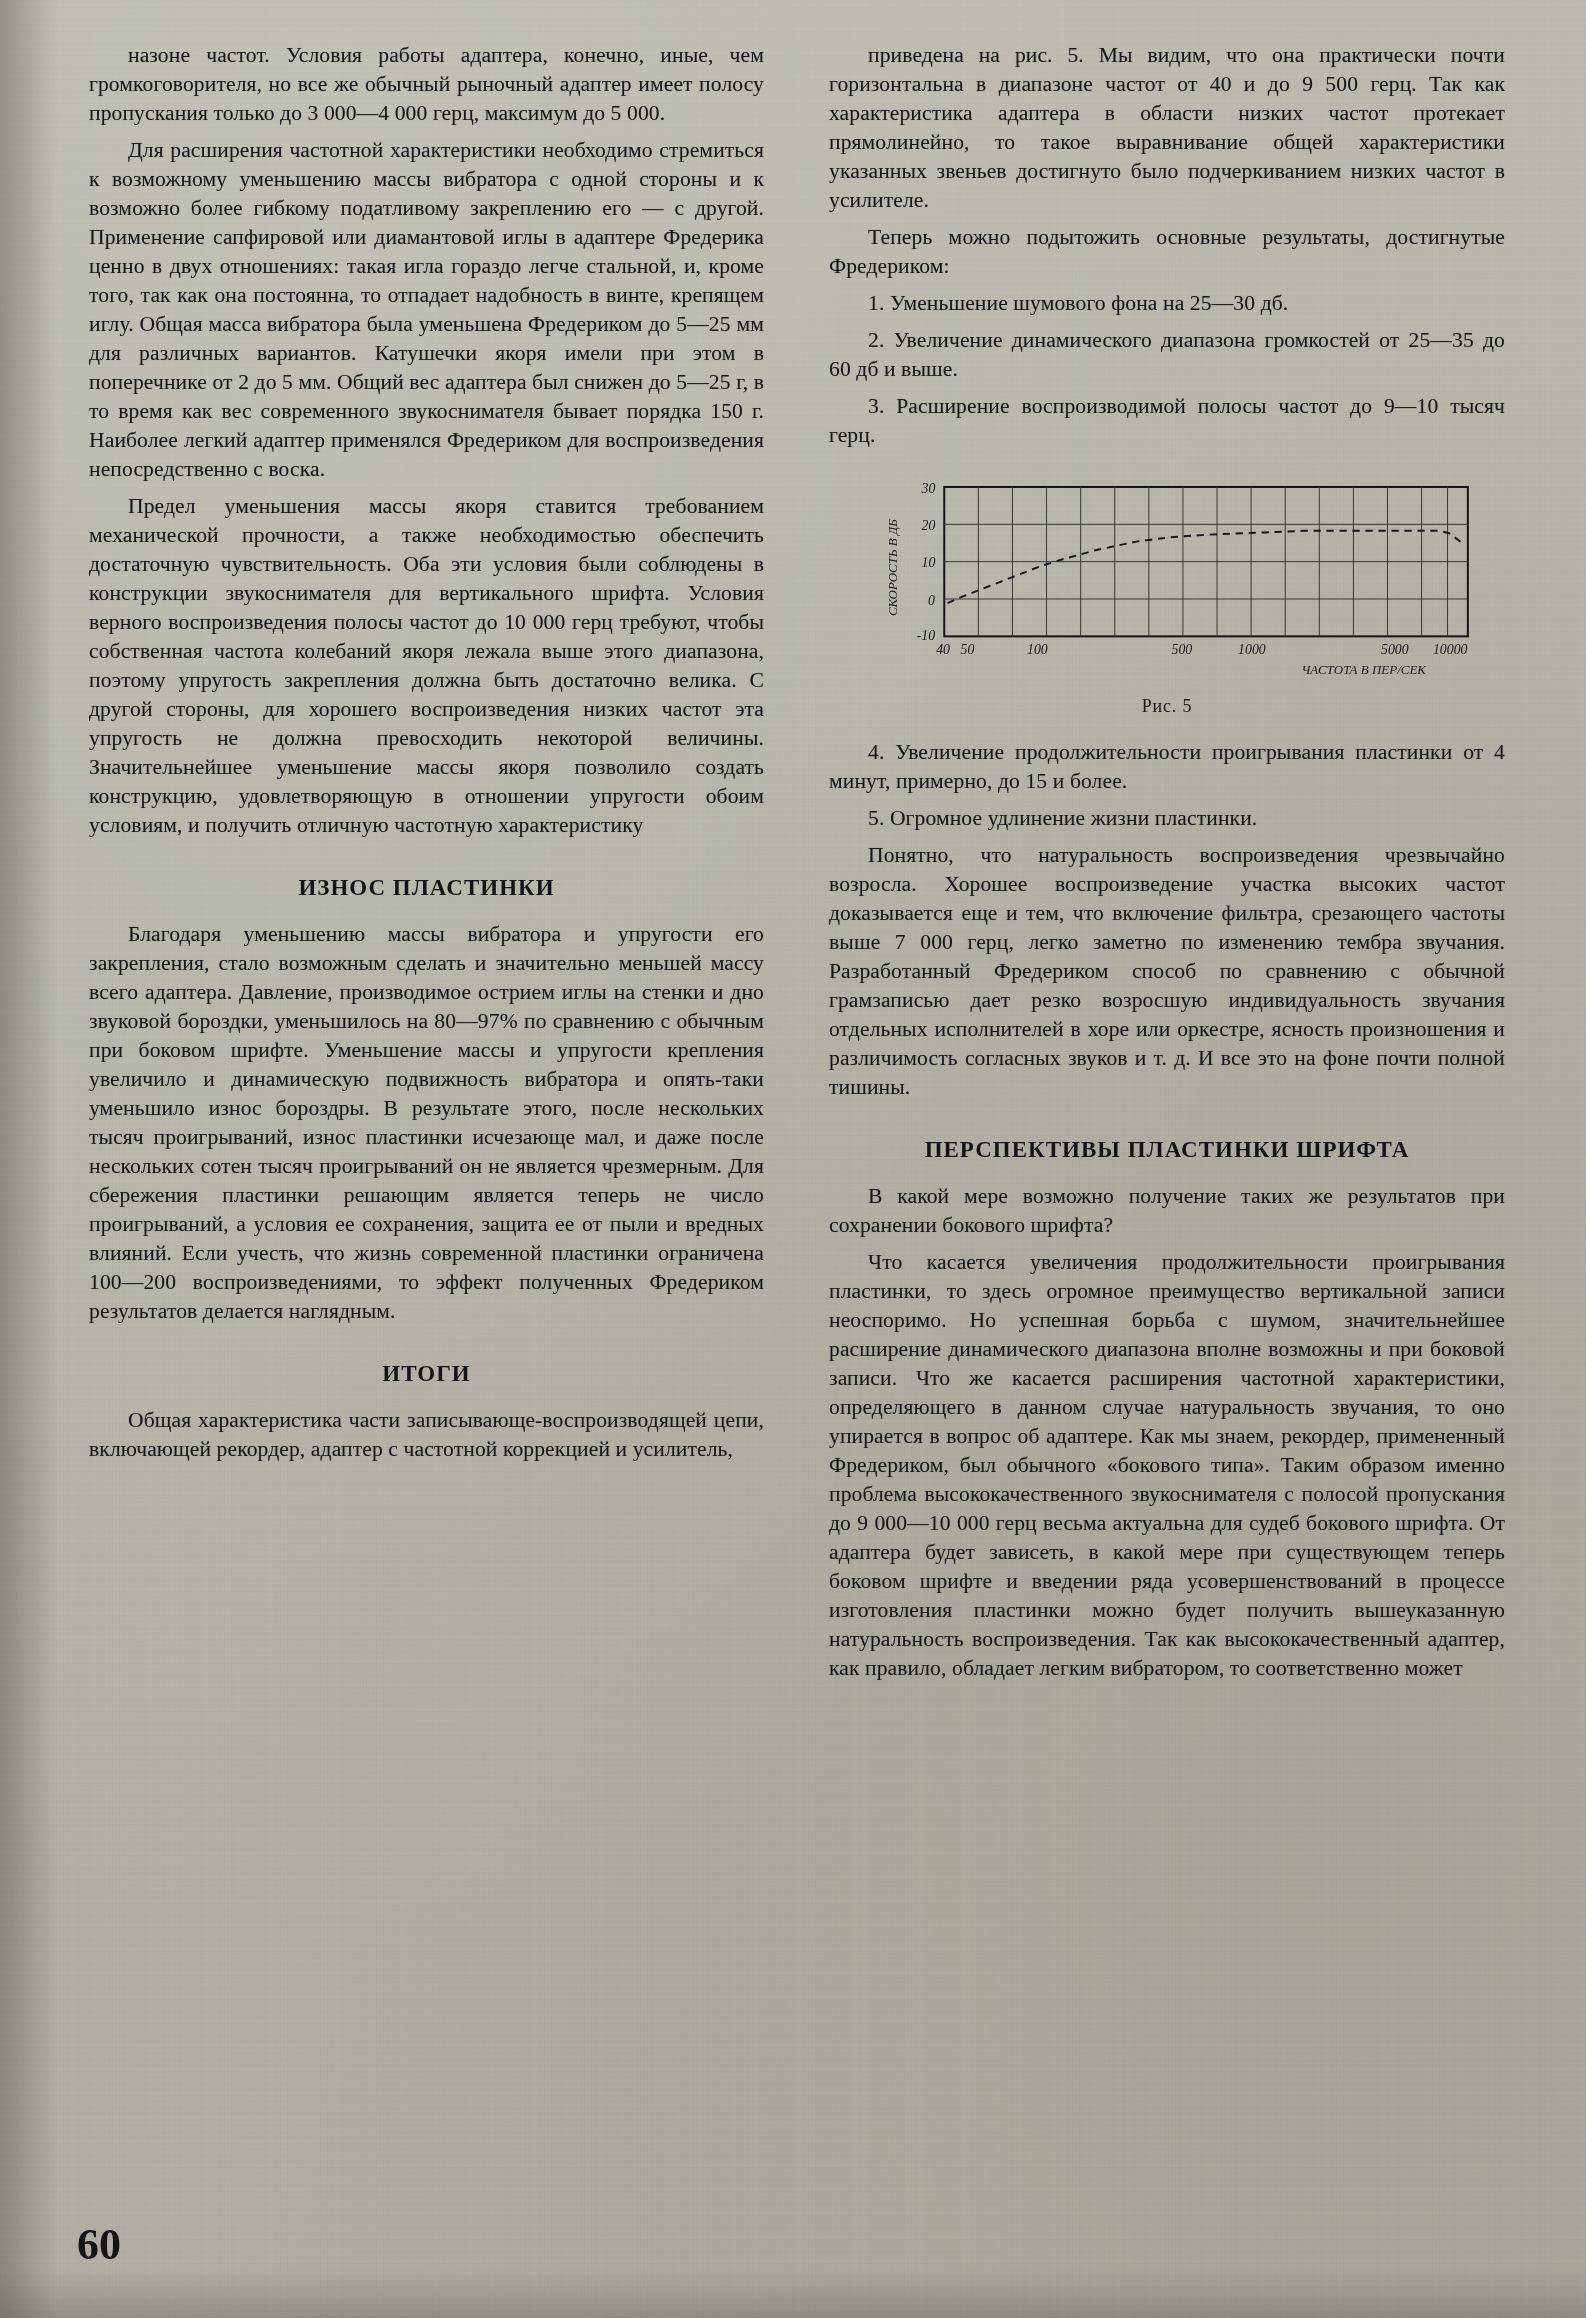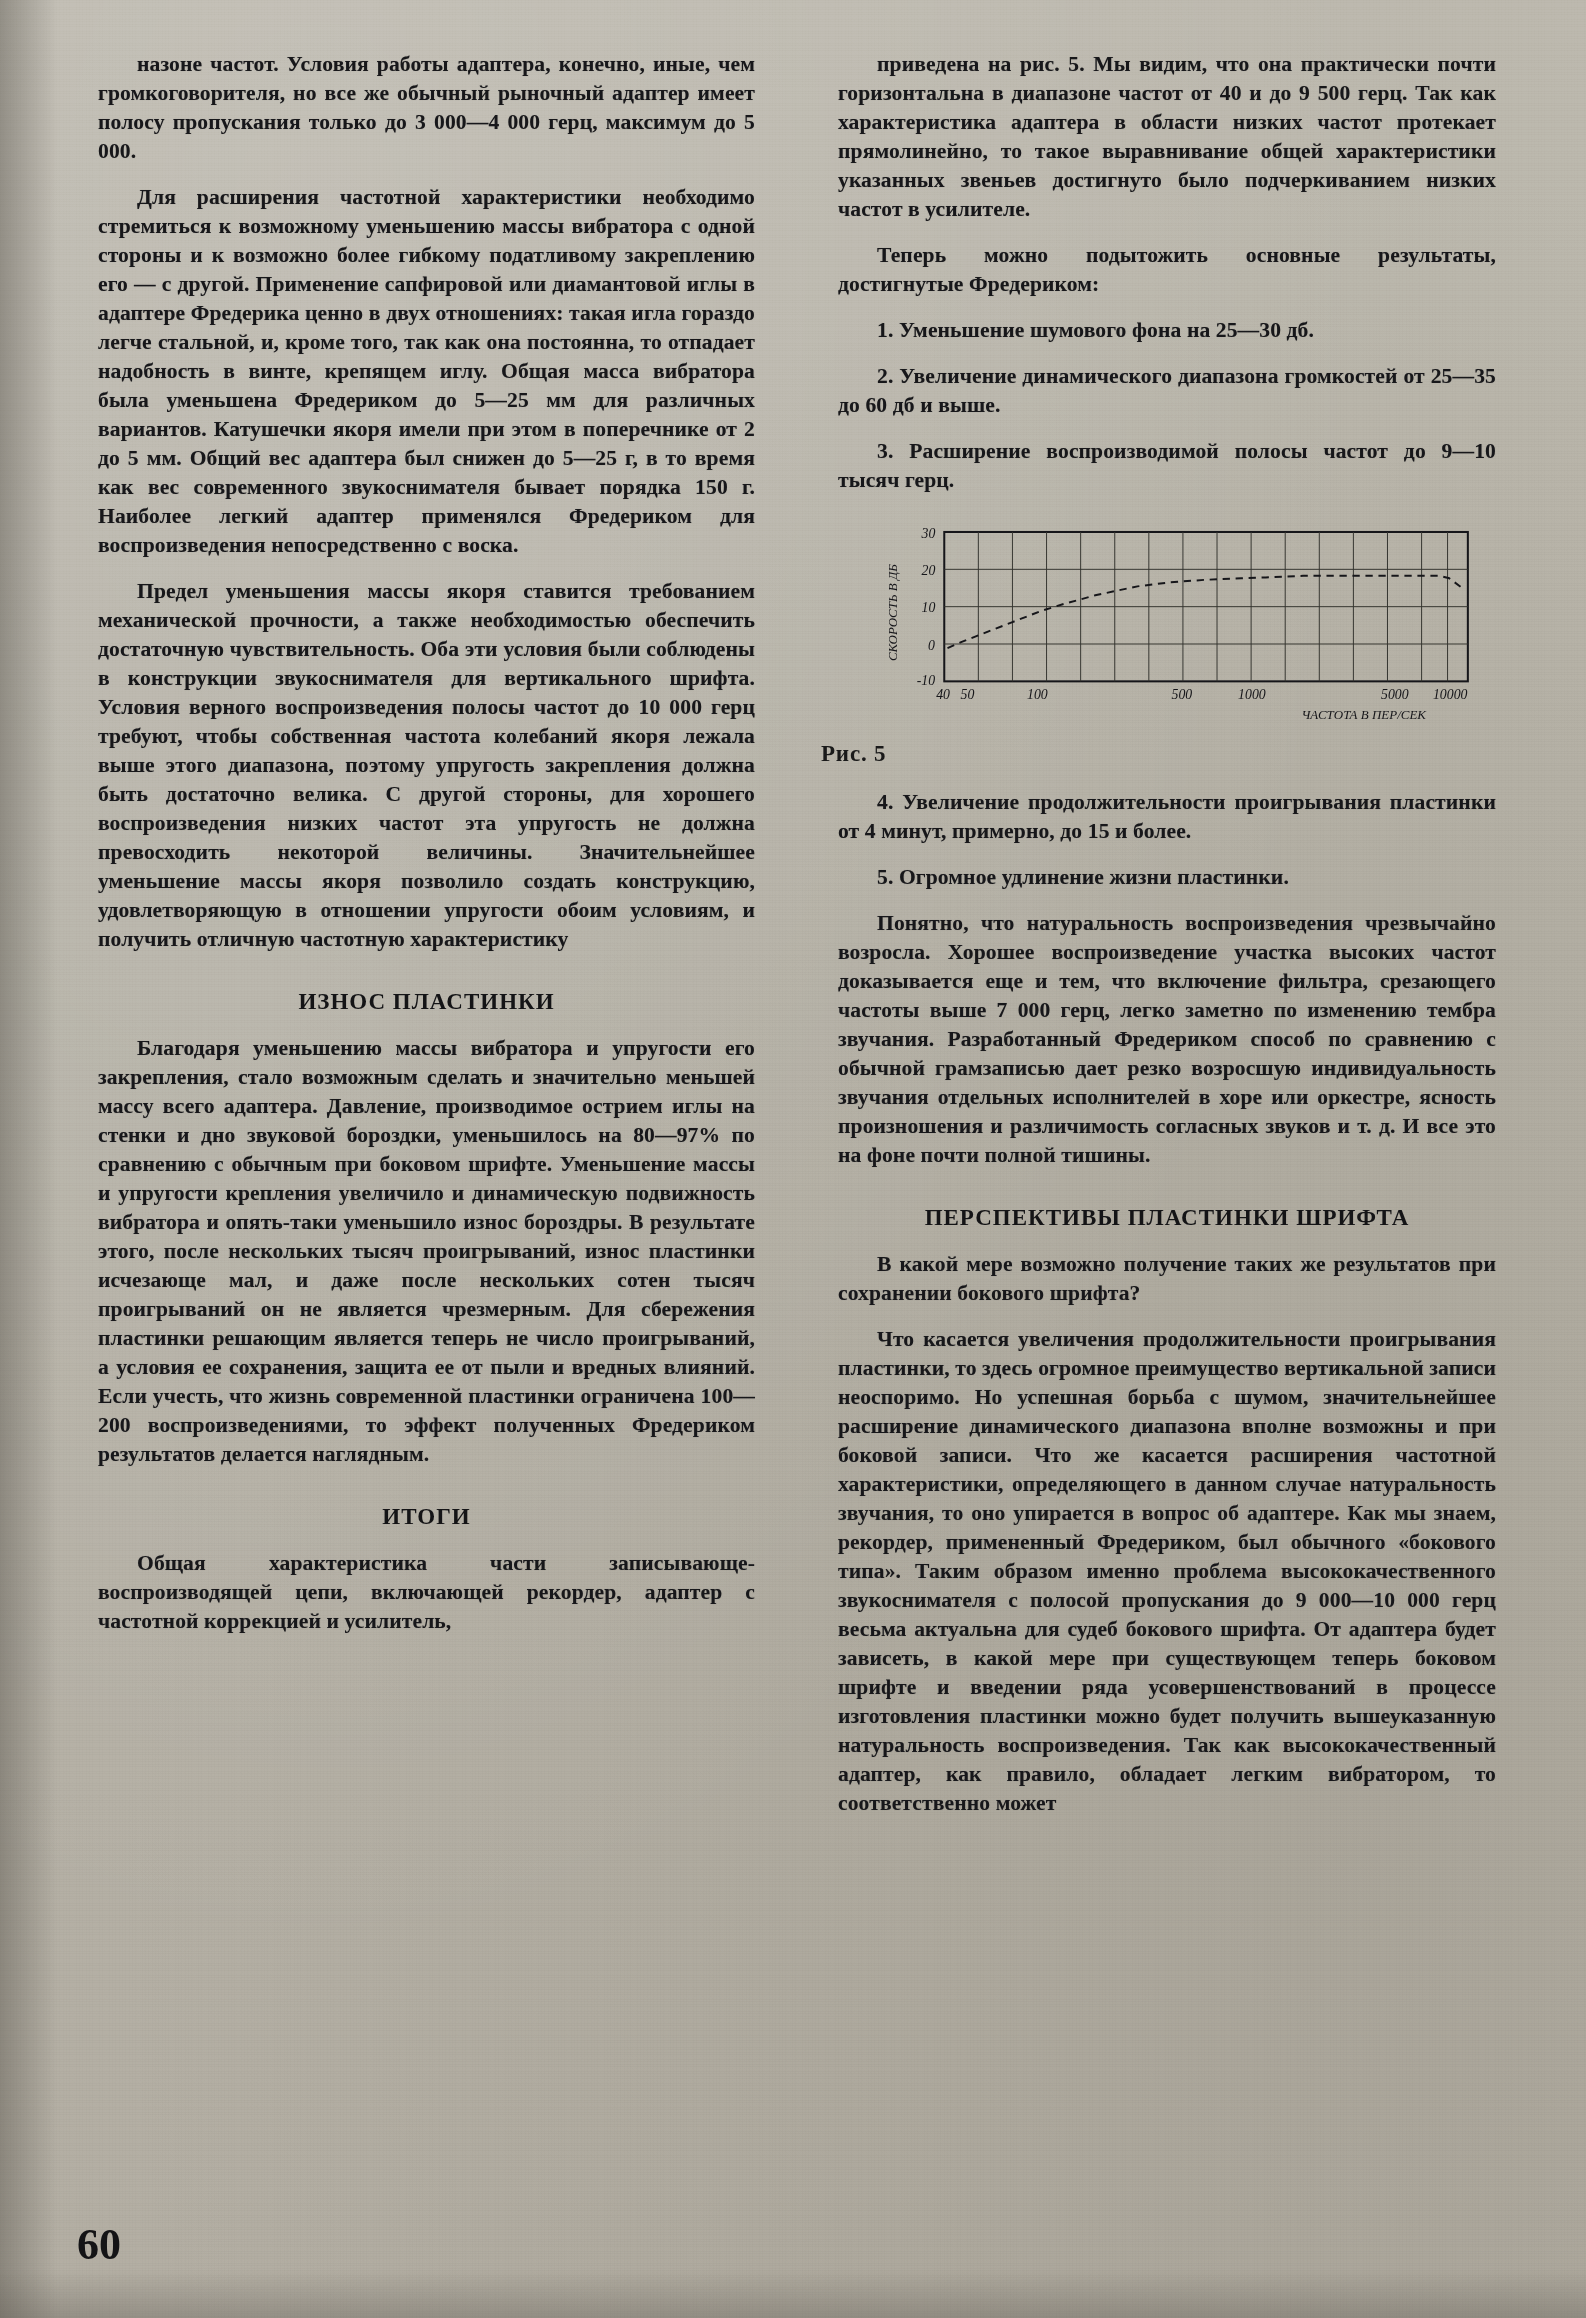"назоне частот. Условия работы адаптера," p { font-weight: 700 -> 400; margin: 17px -> 8px }
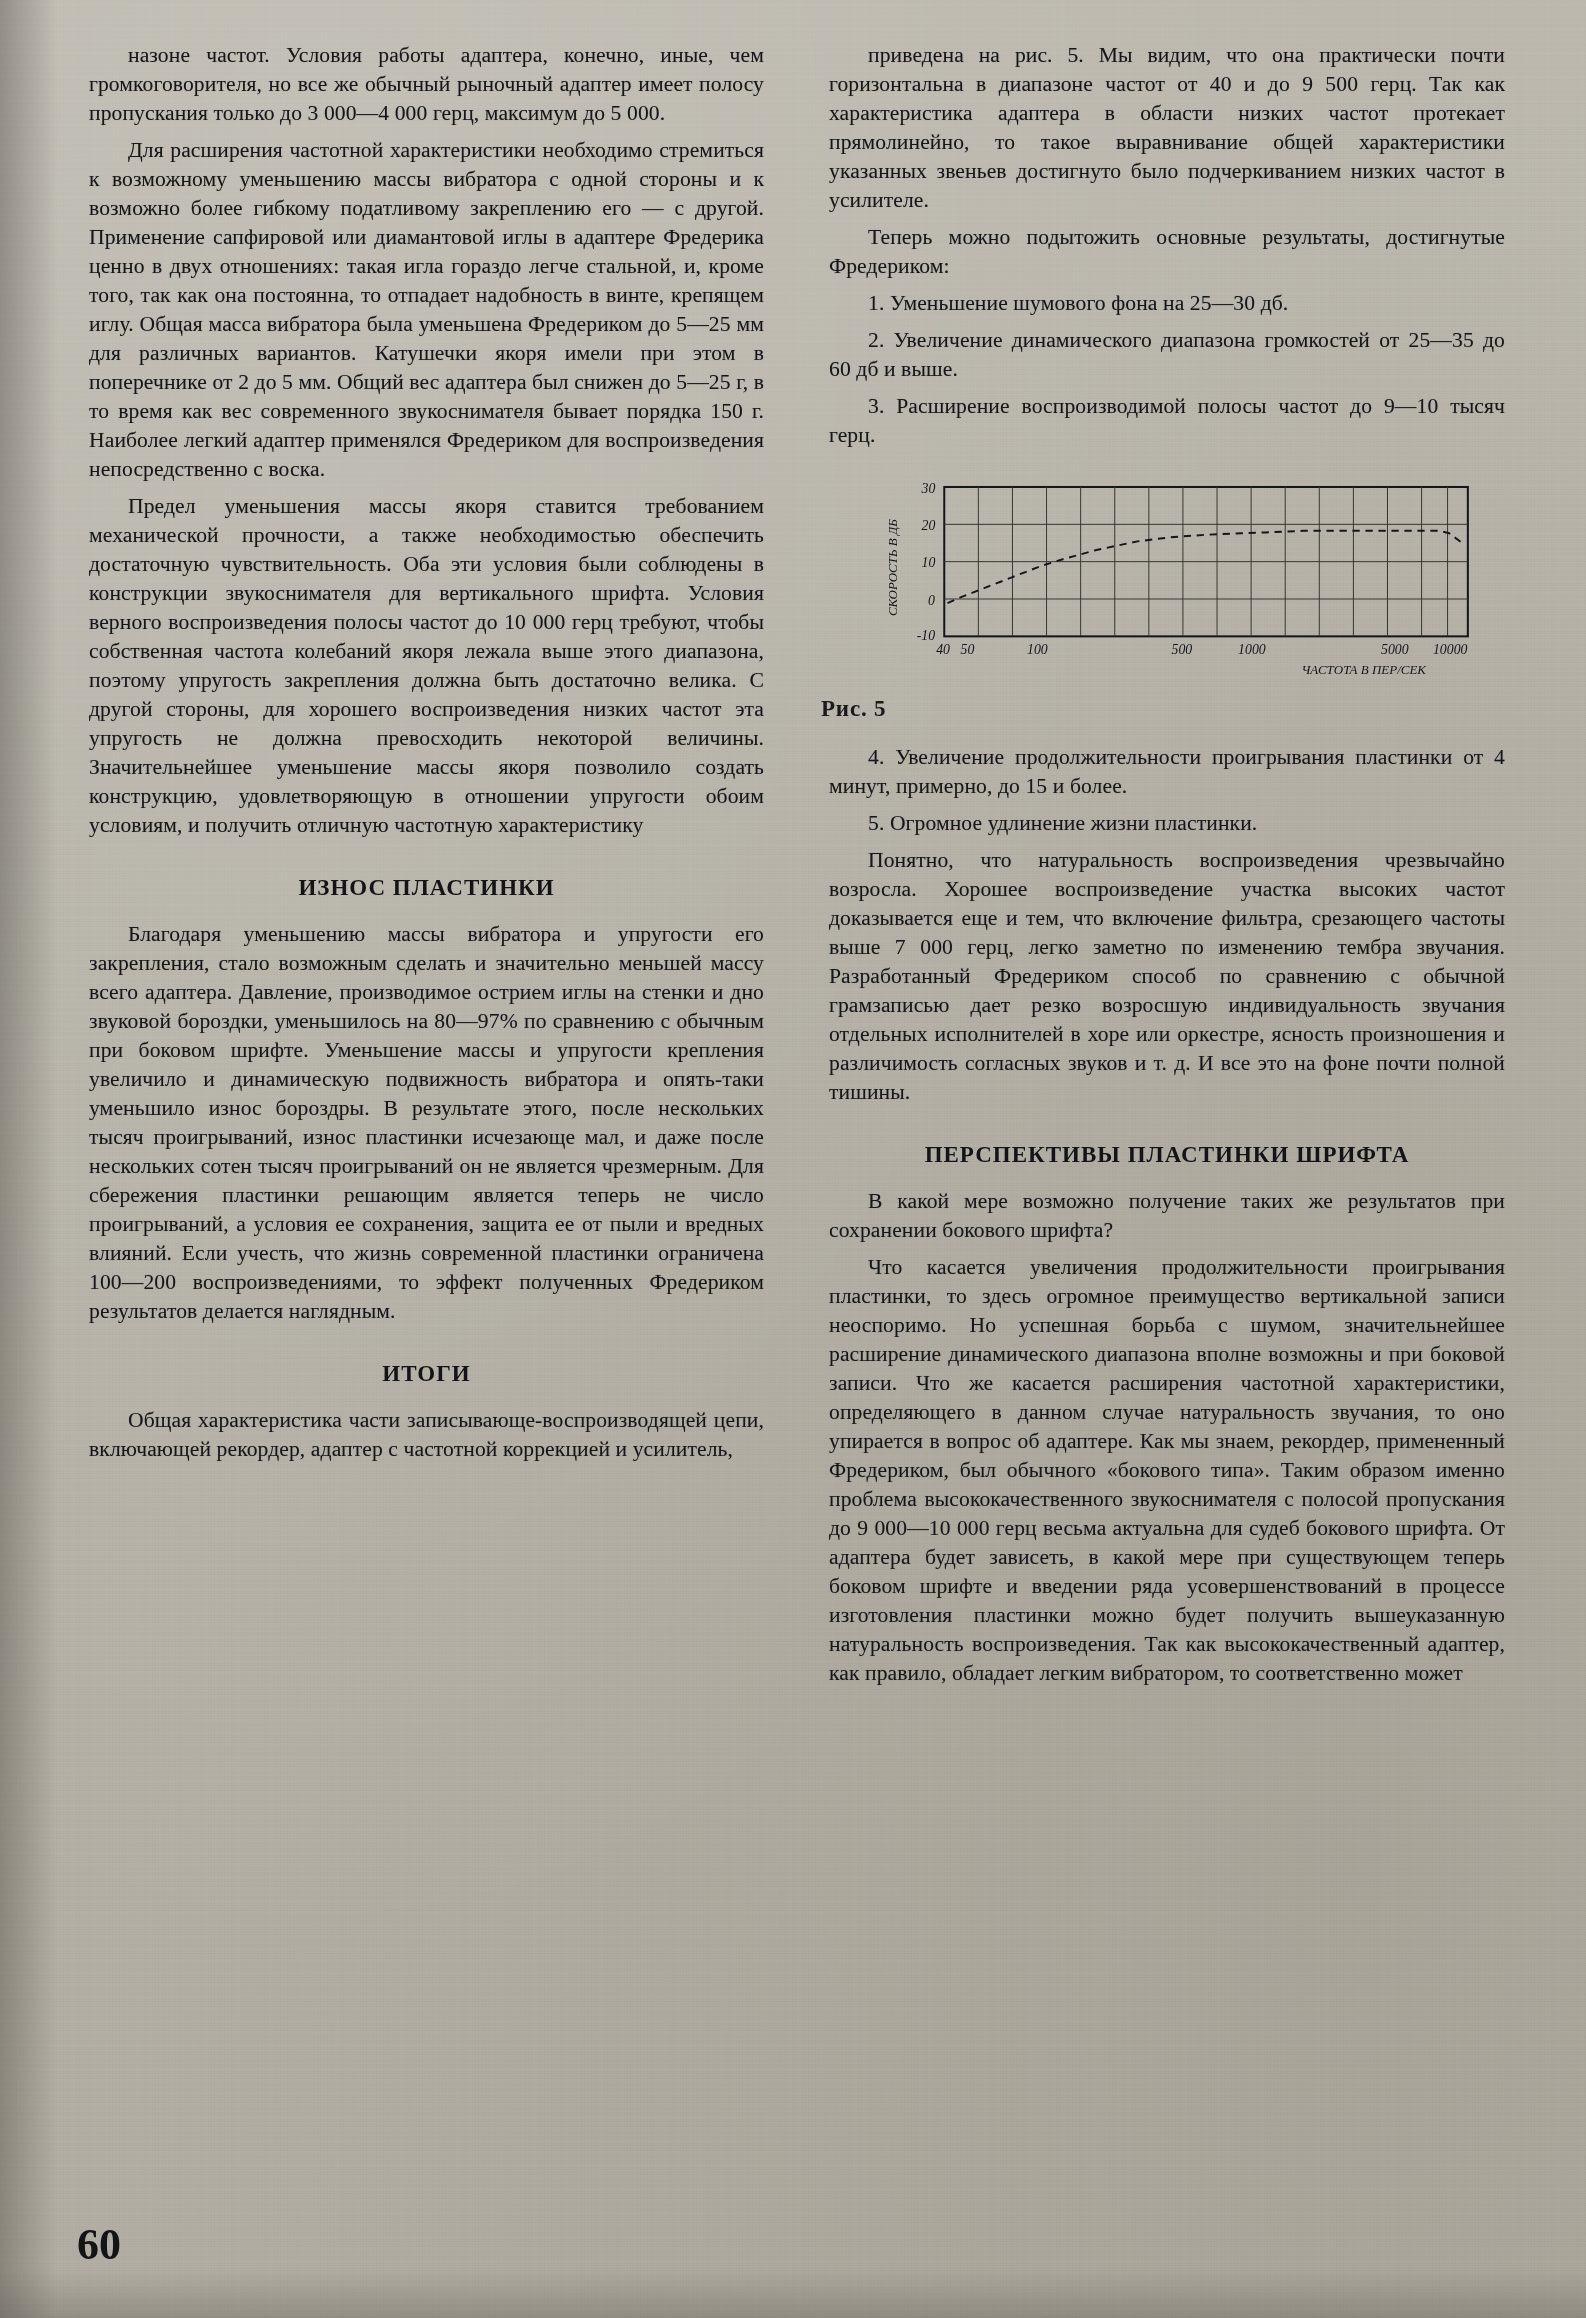"Рис. 5" .figcaption { font-size: 23px -> 18px; font-weight: 700 -> 400; text-align: left -> center }
